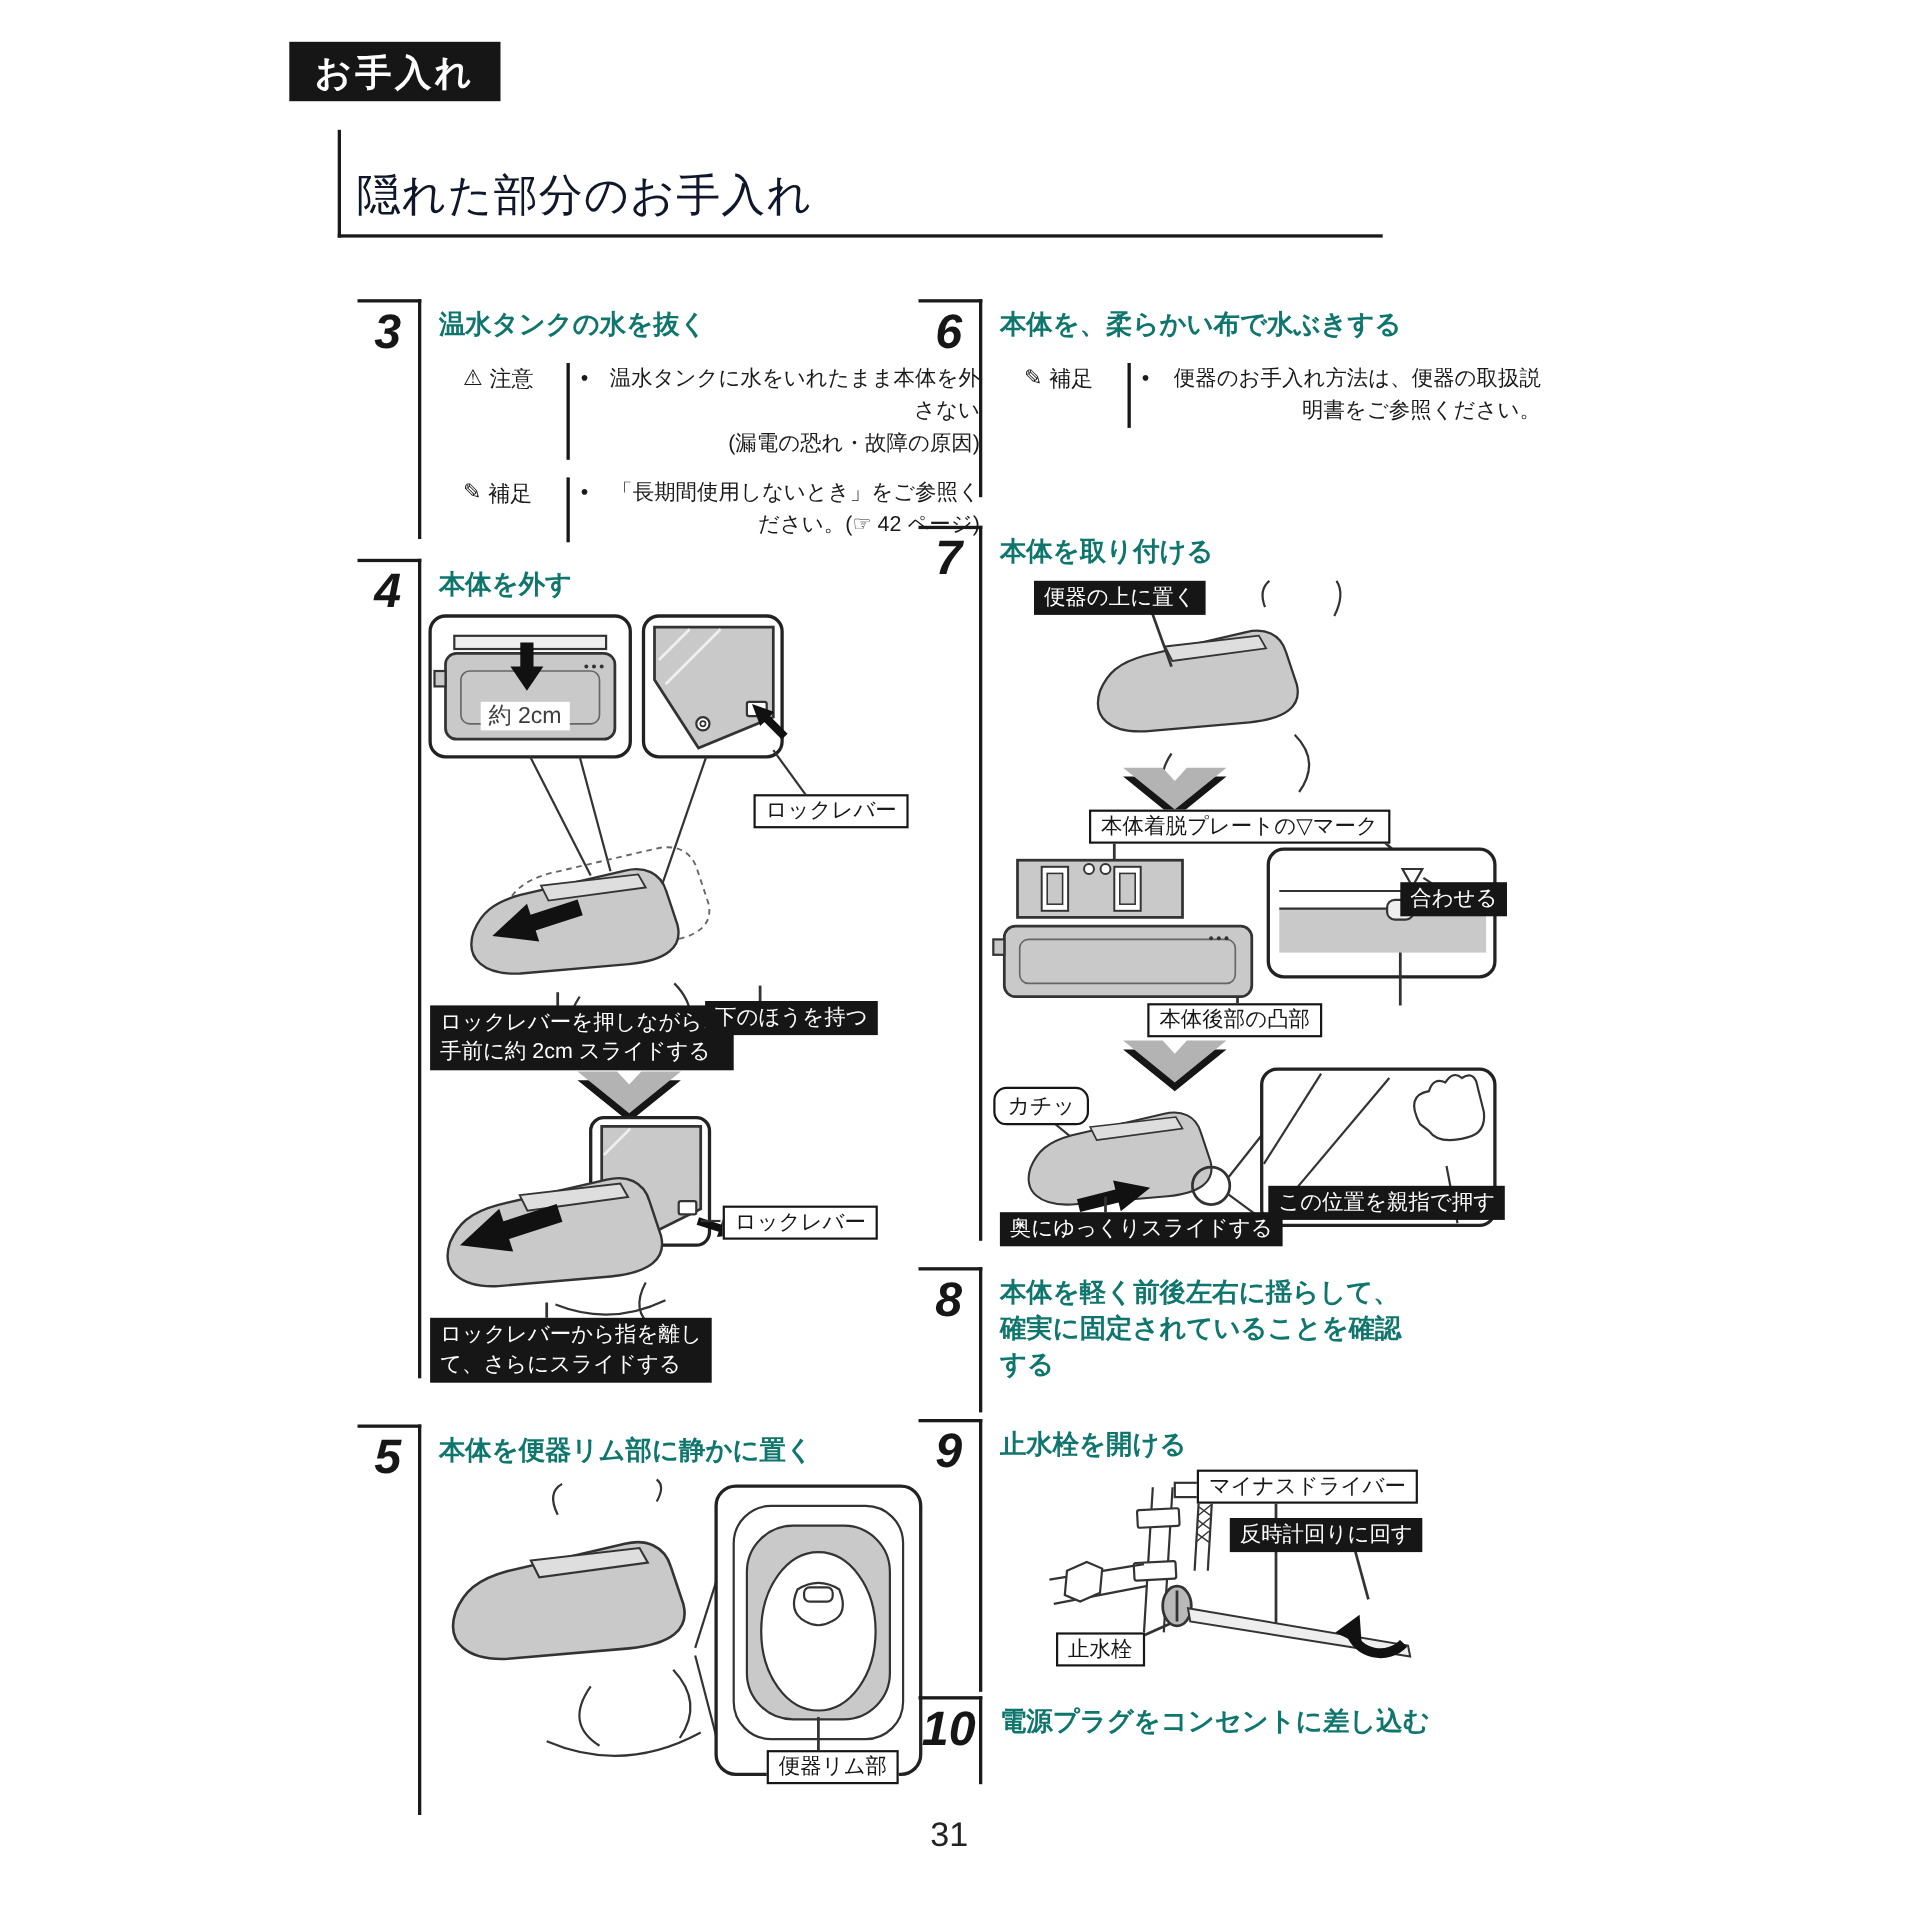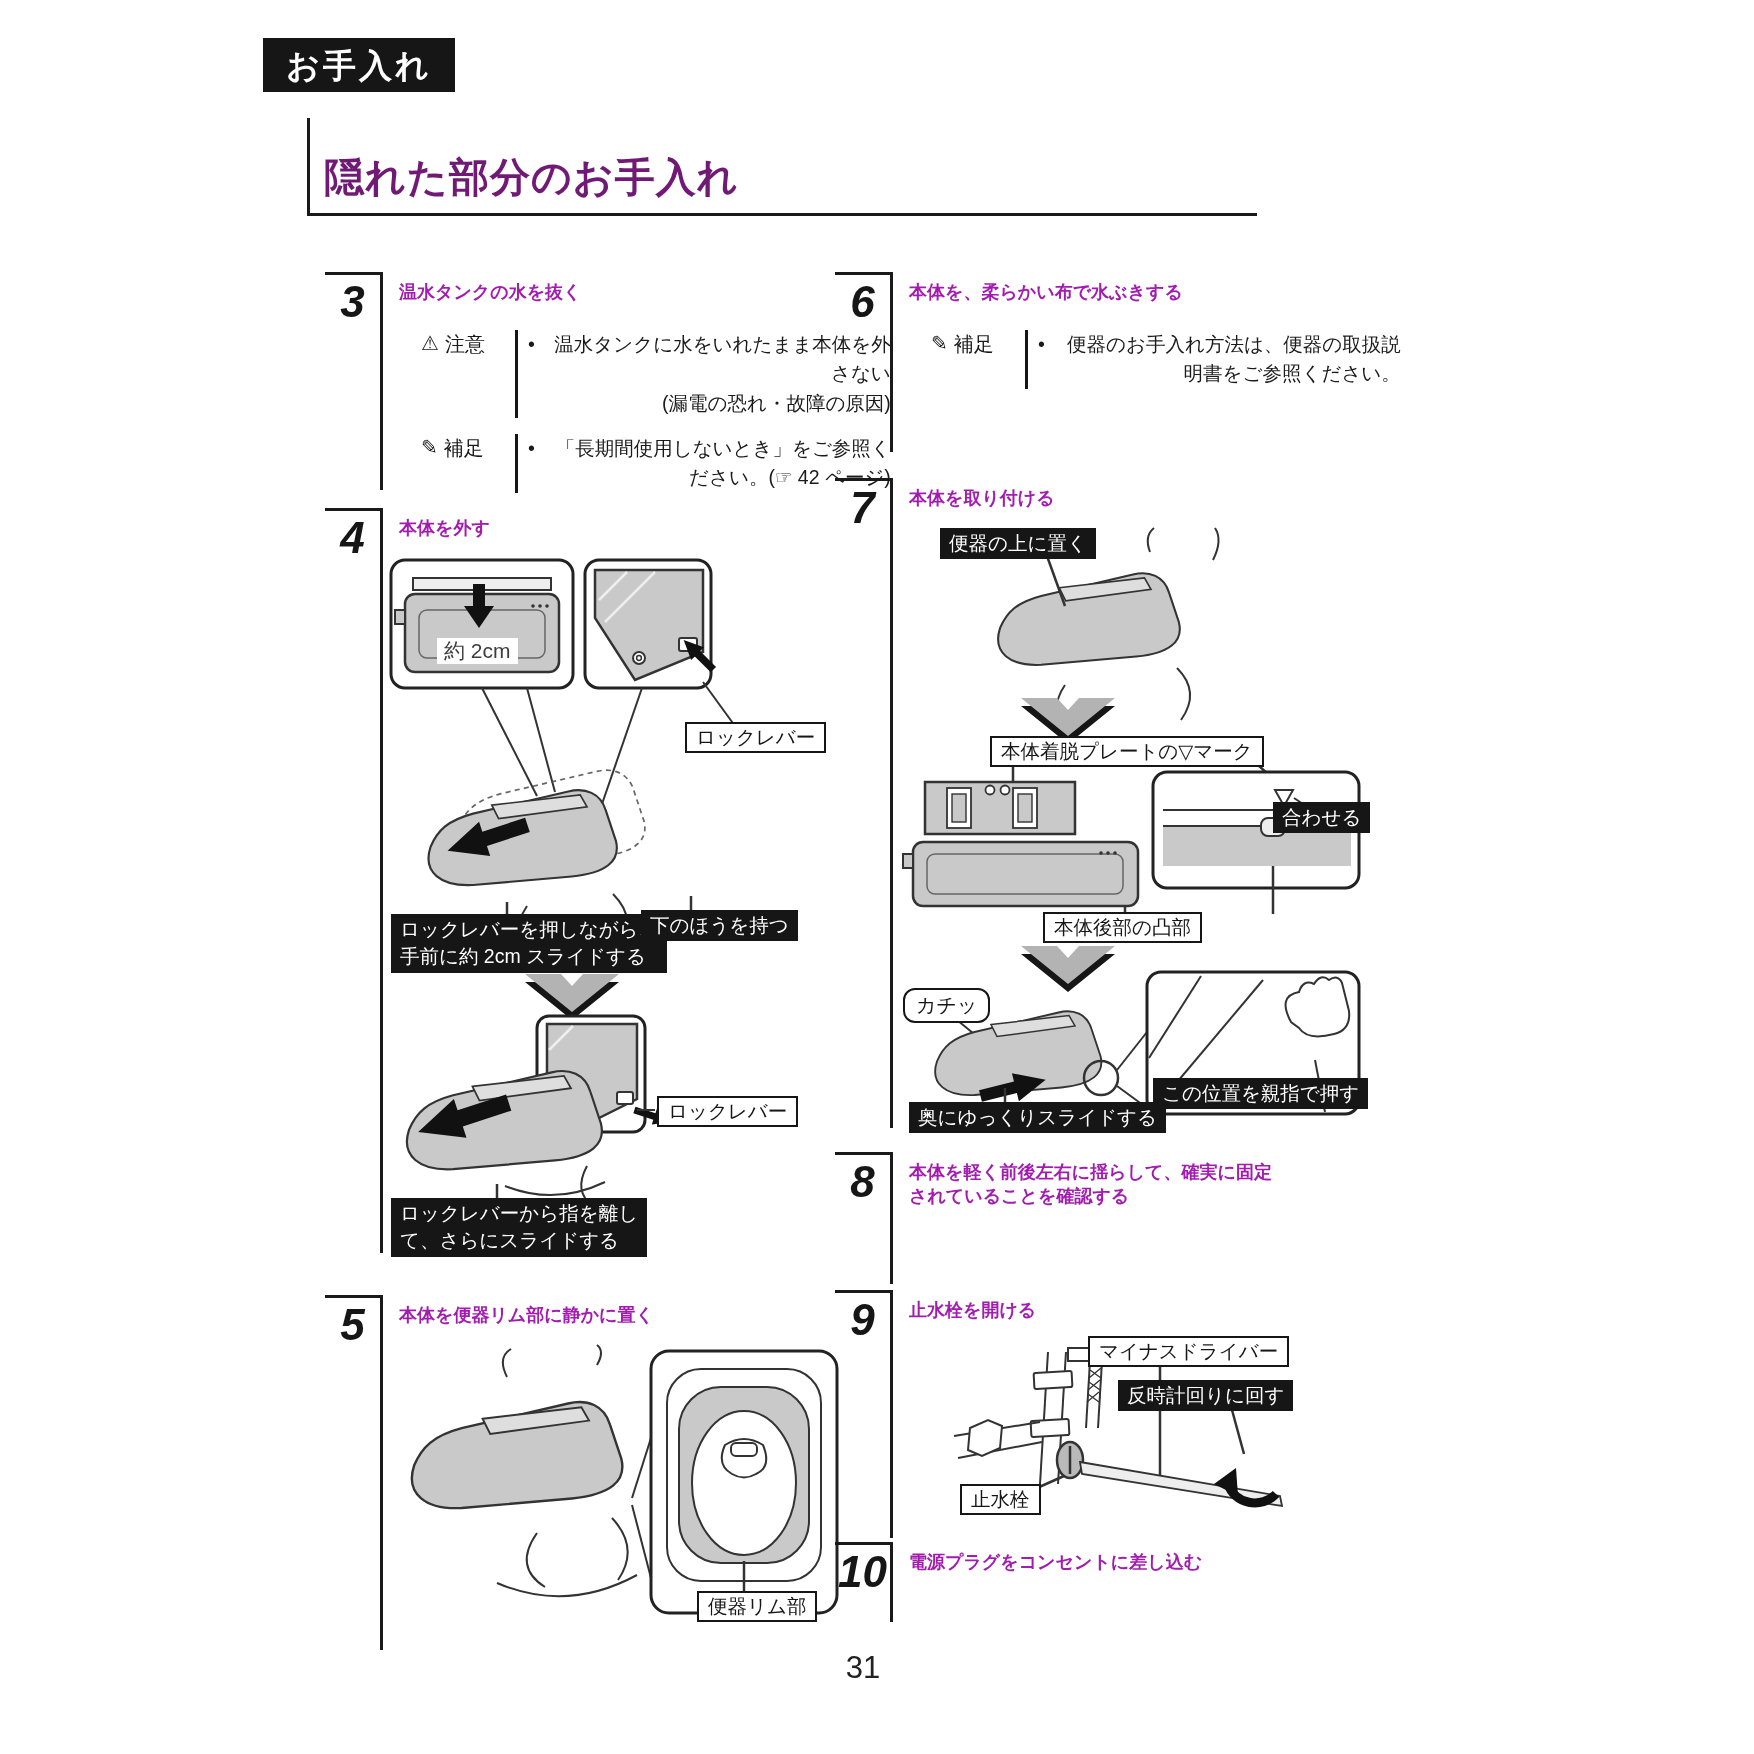"隠れた部分のお手入れ" .page-title { color: #701a75 -> #0f172a; font-weight: bold -> none }
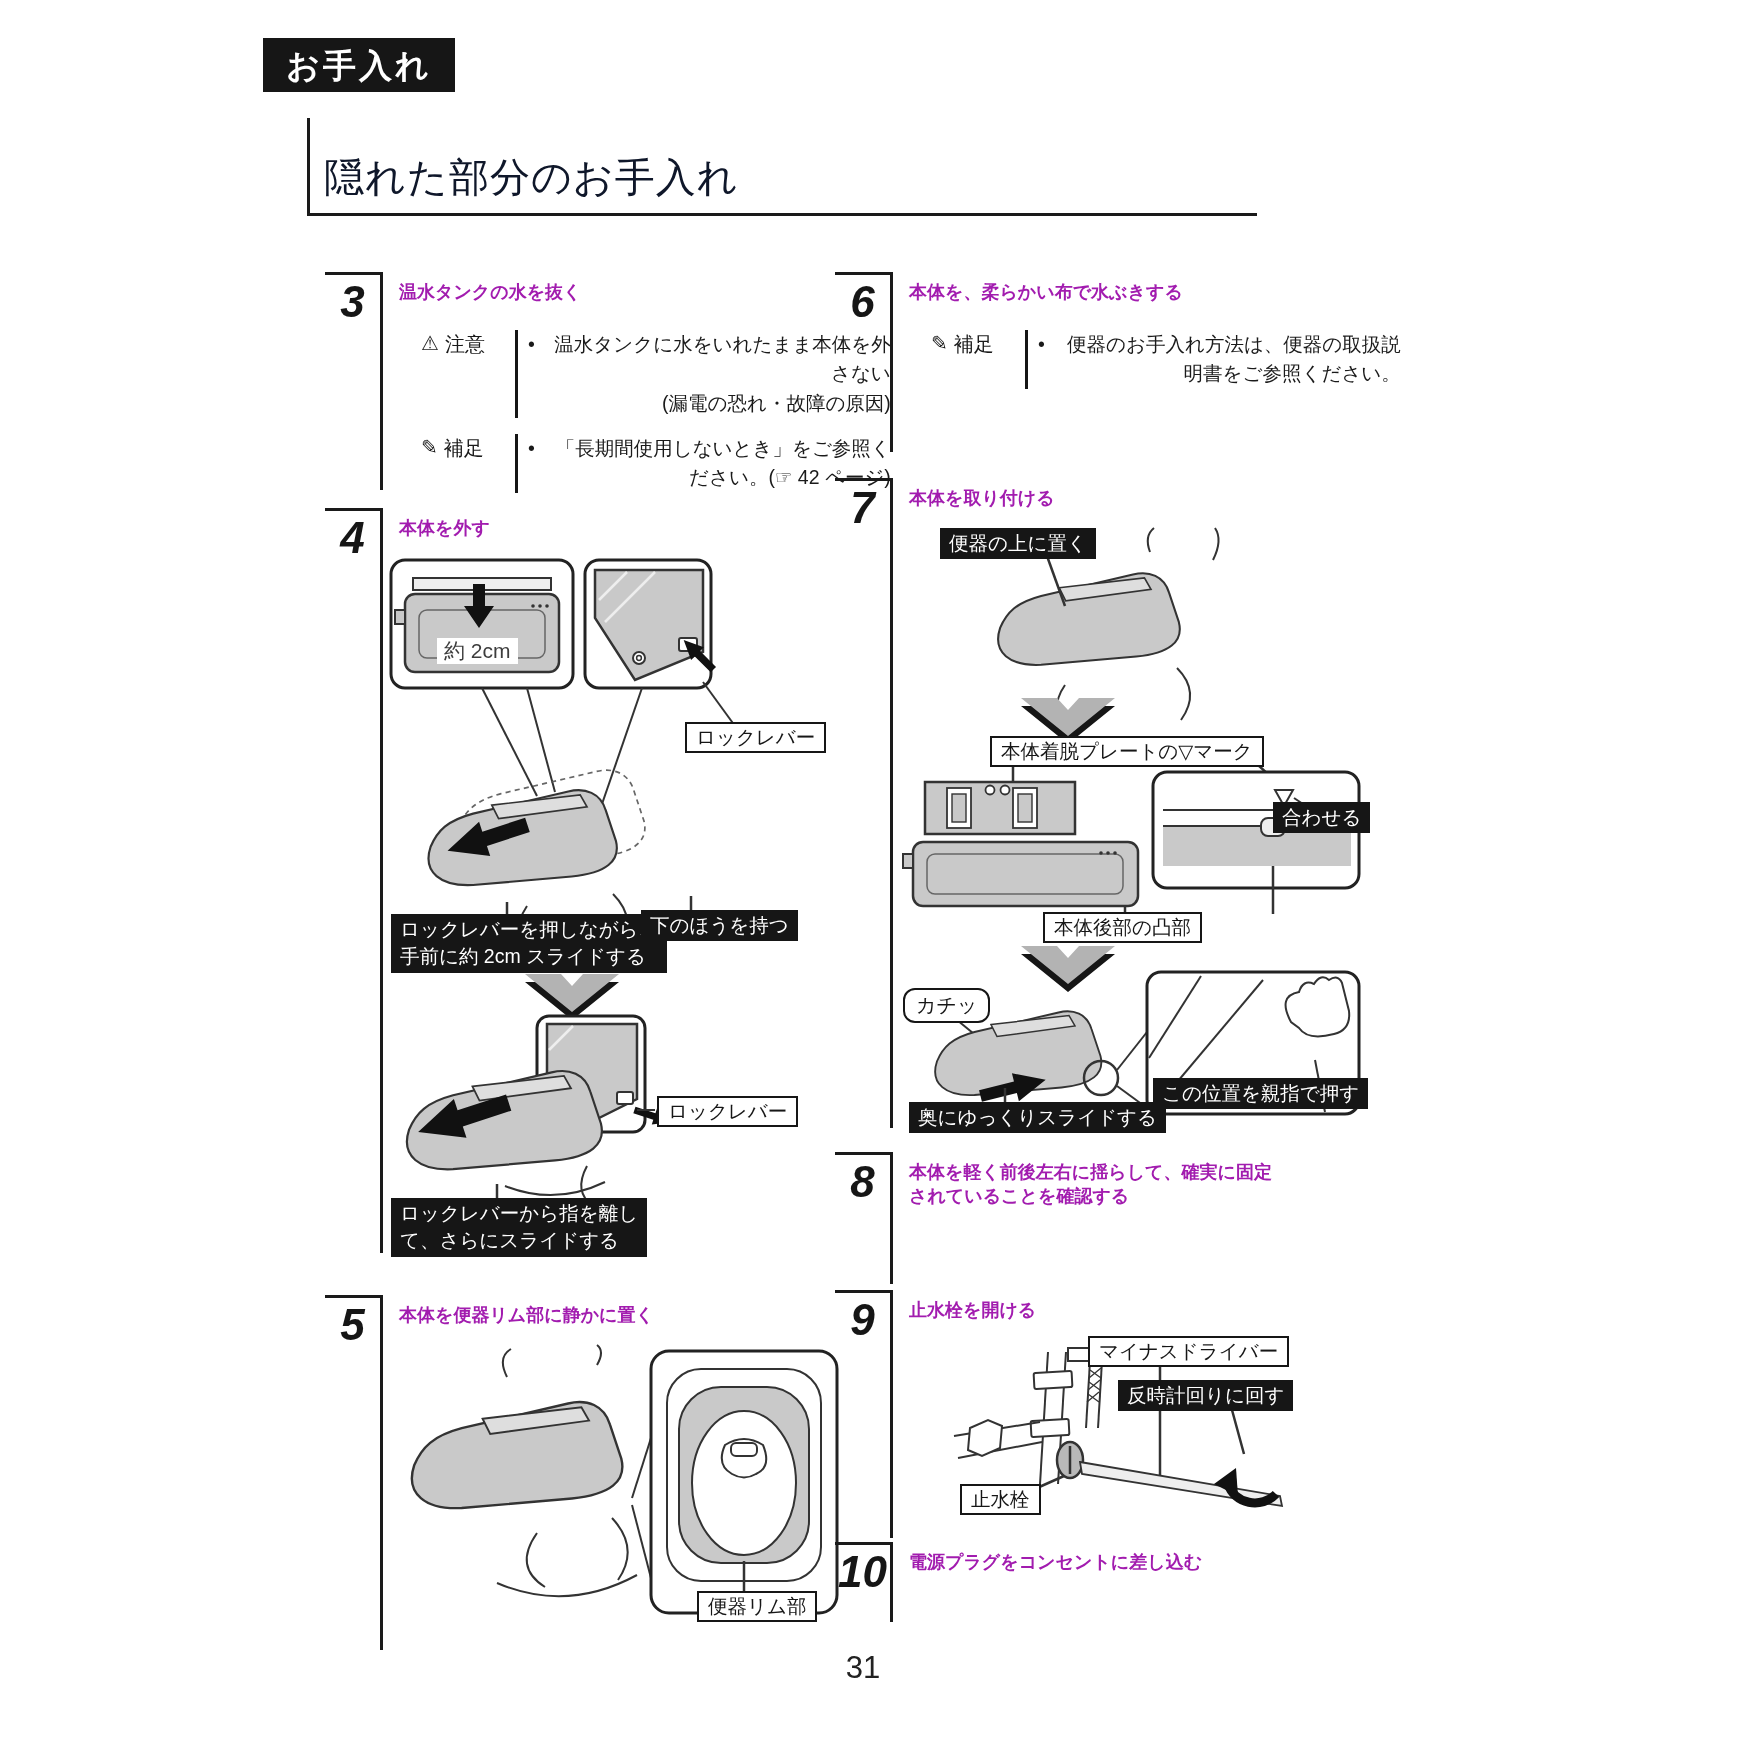"温水タンクの水を抜く" .stitle { color: #a21caf -> #0f766e; font-size: 18px -> 24px }
